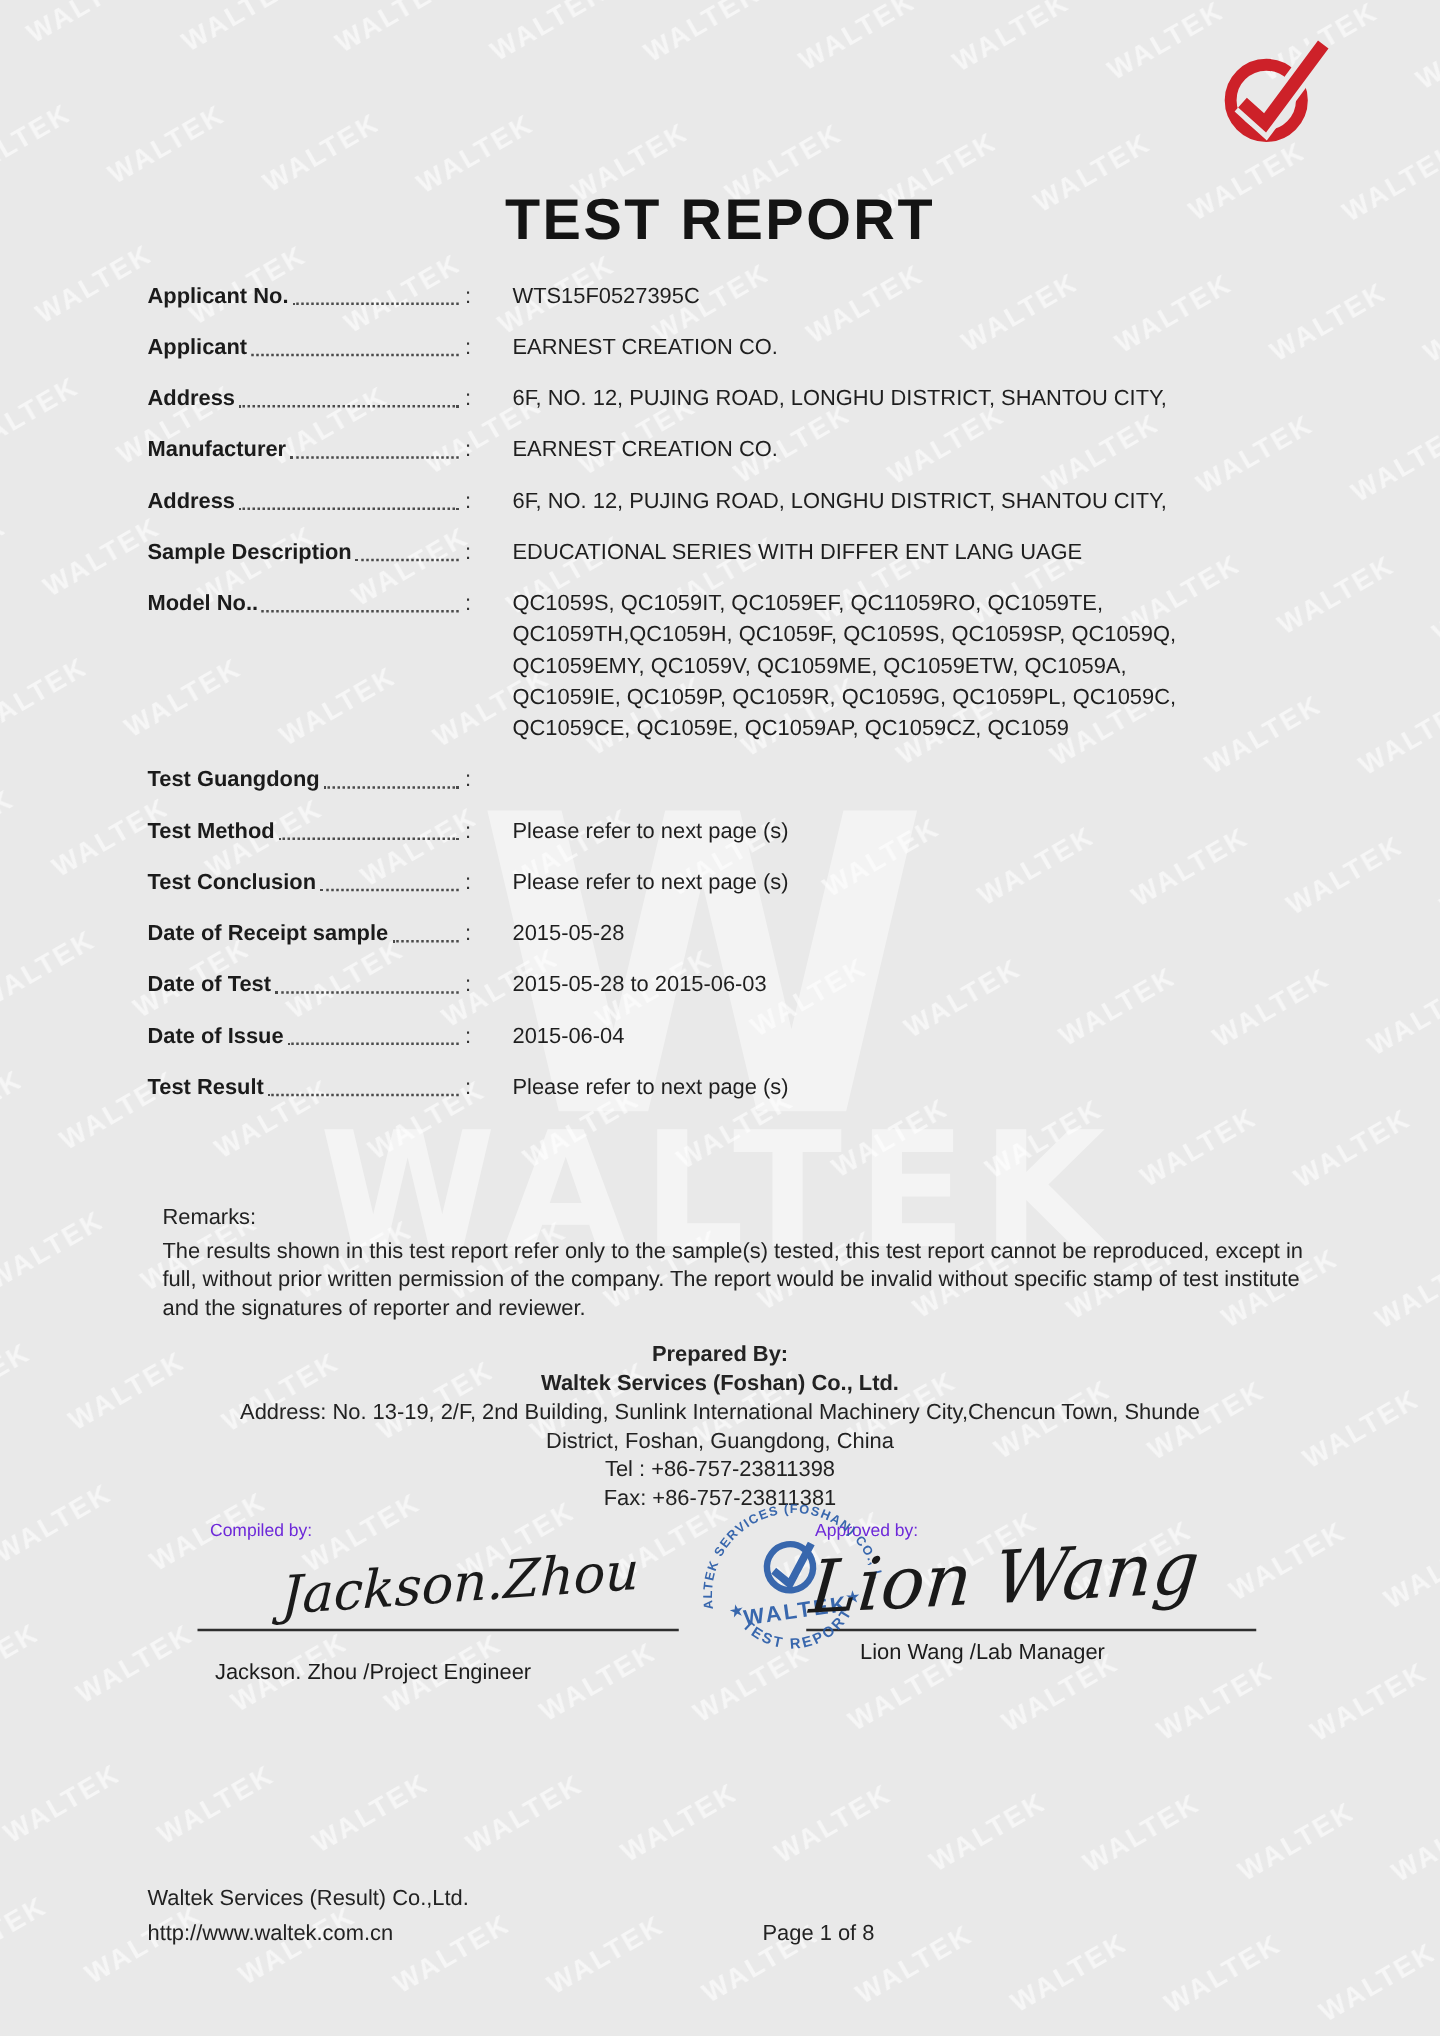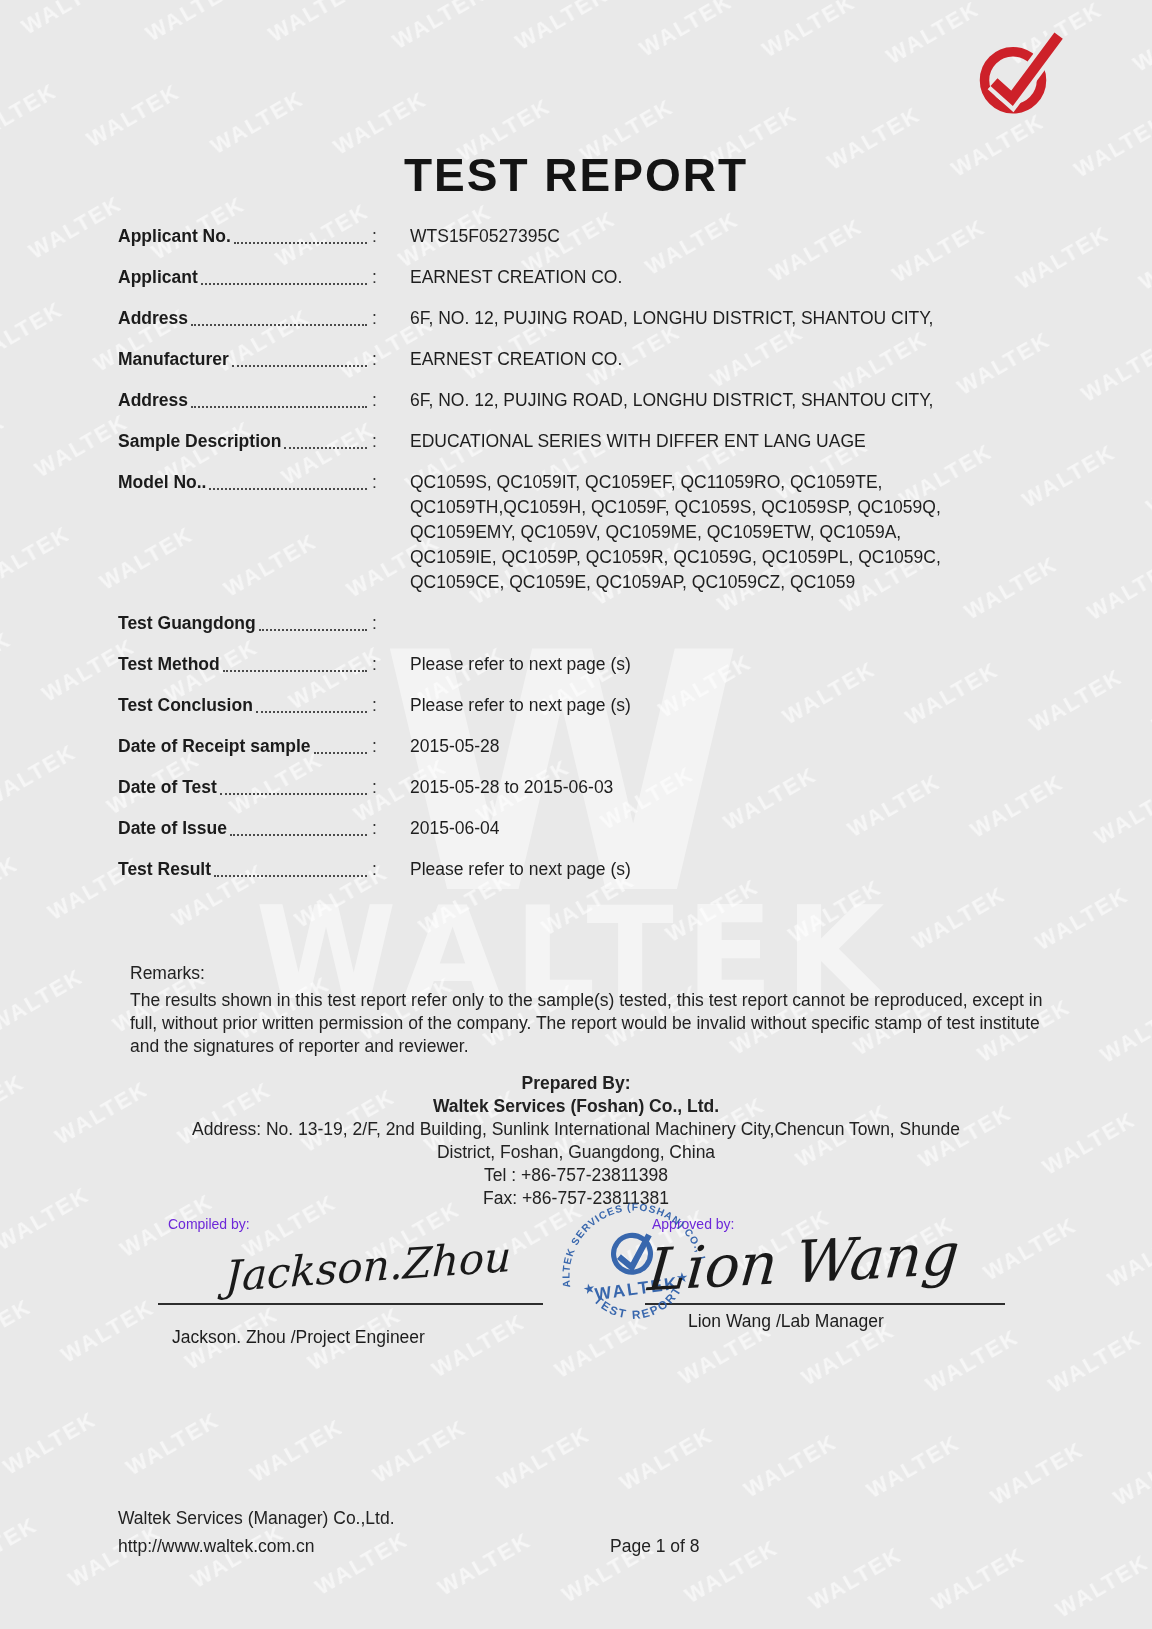"Waltek Services (Manager) Co.,Ltd." div.footer-company { text: Manager -> Result }
